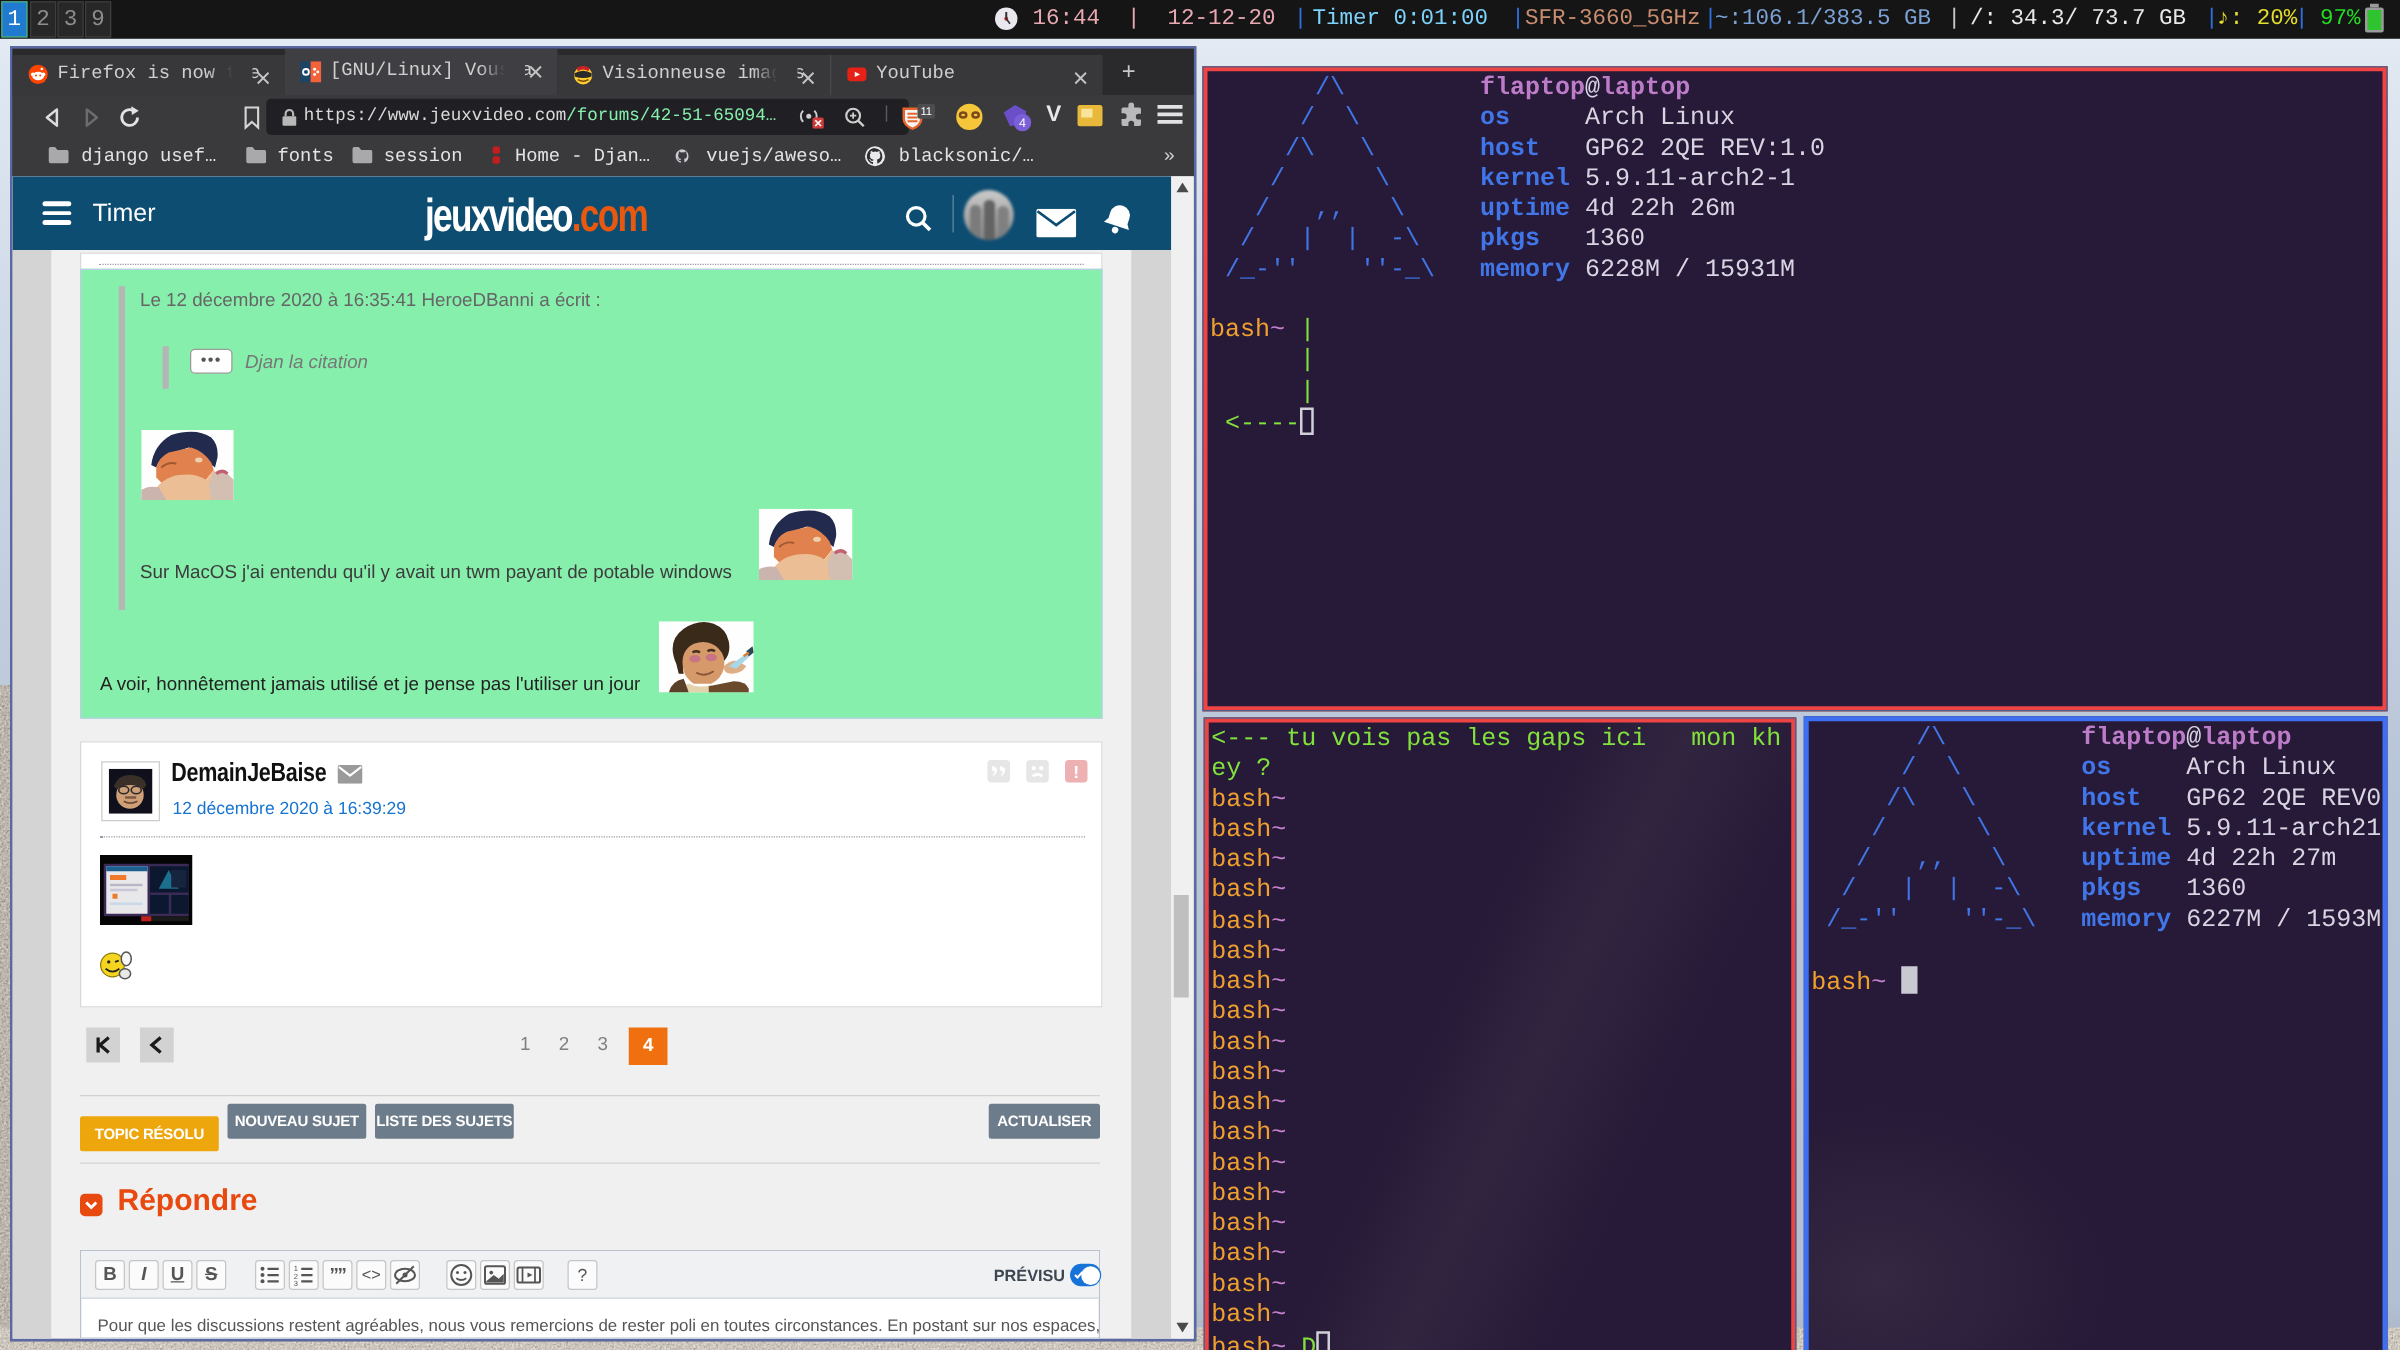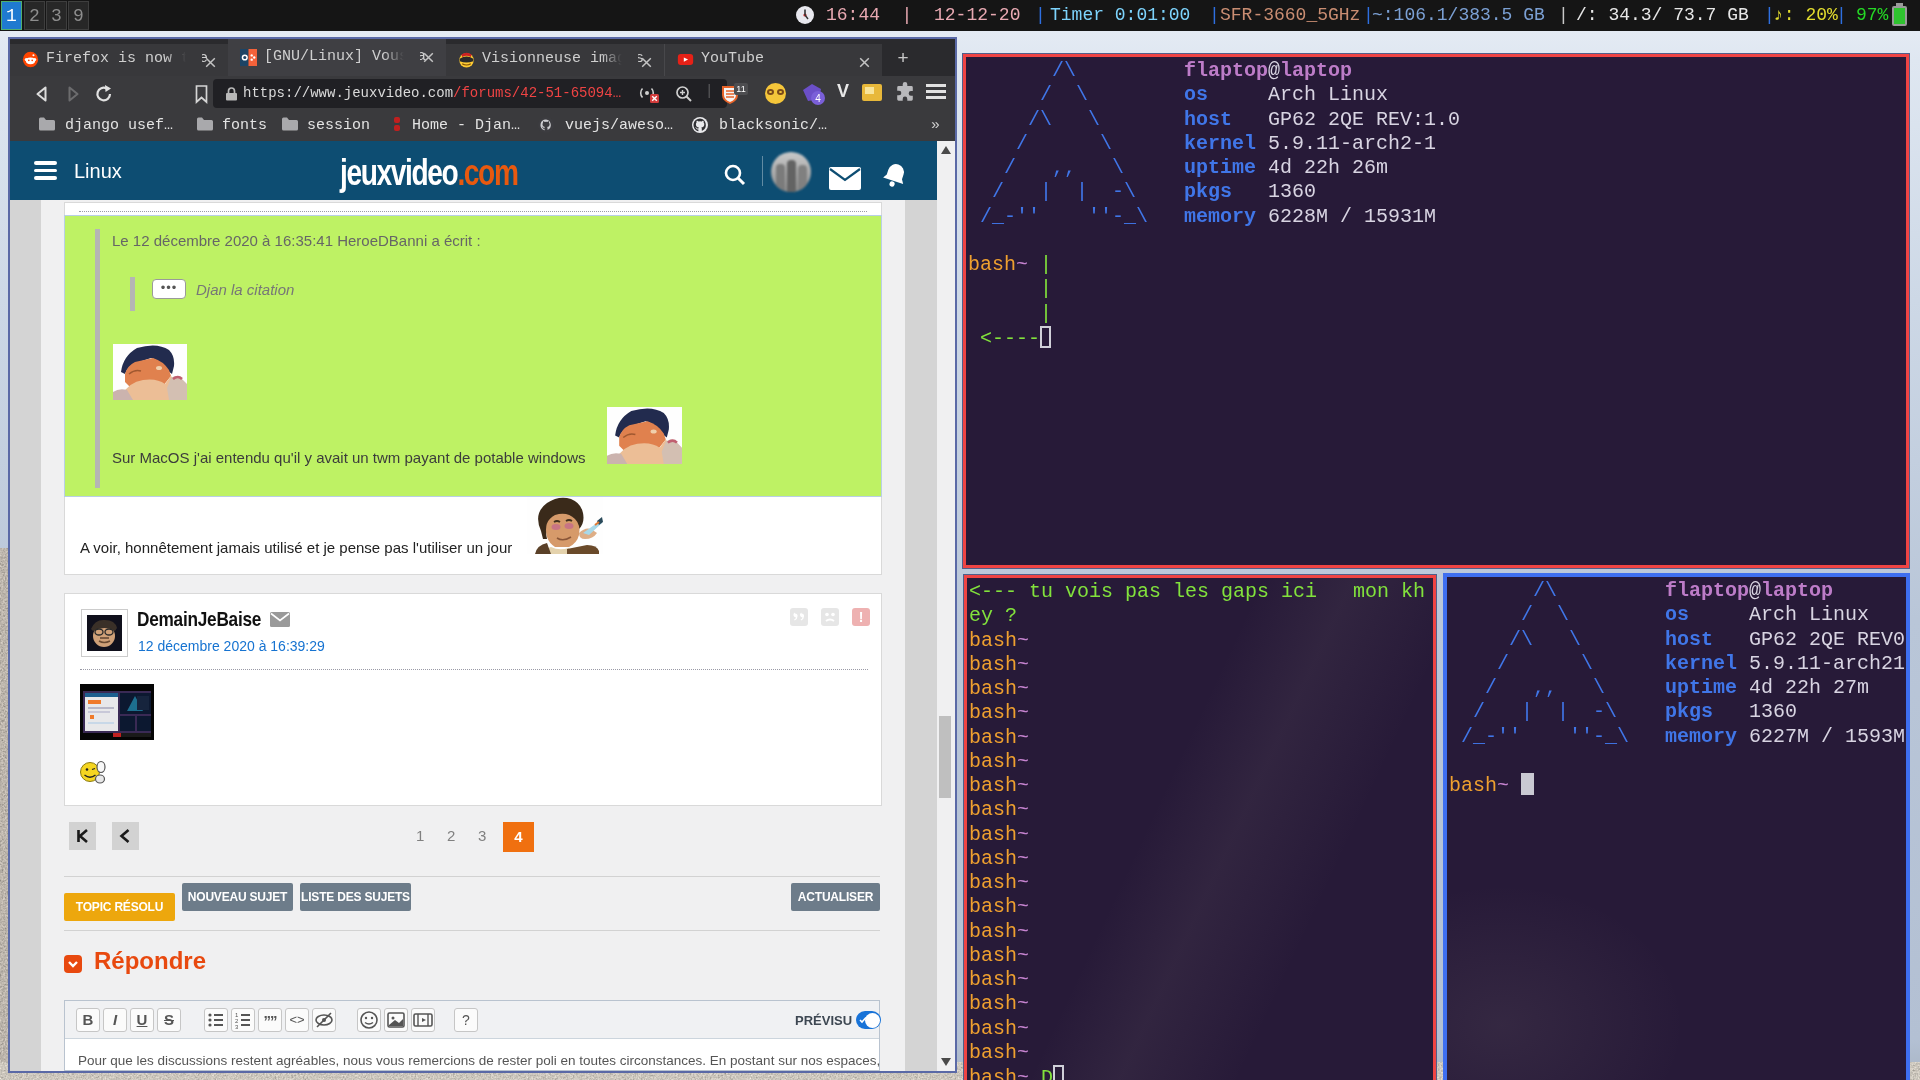"/forums/42-51-65094…" span { color: #ef4444 -> #86efac }
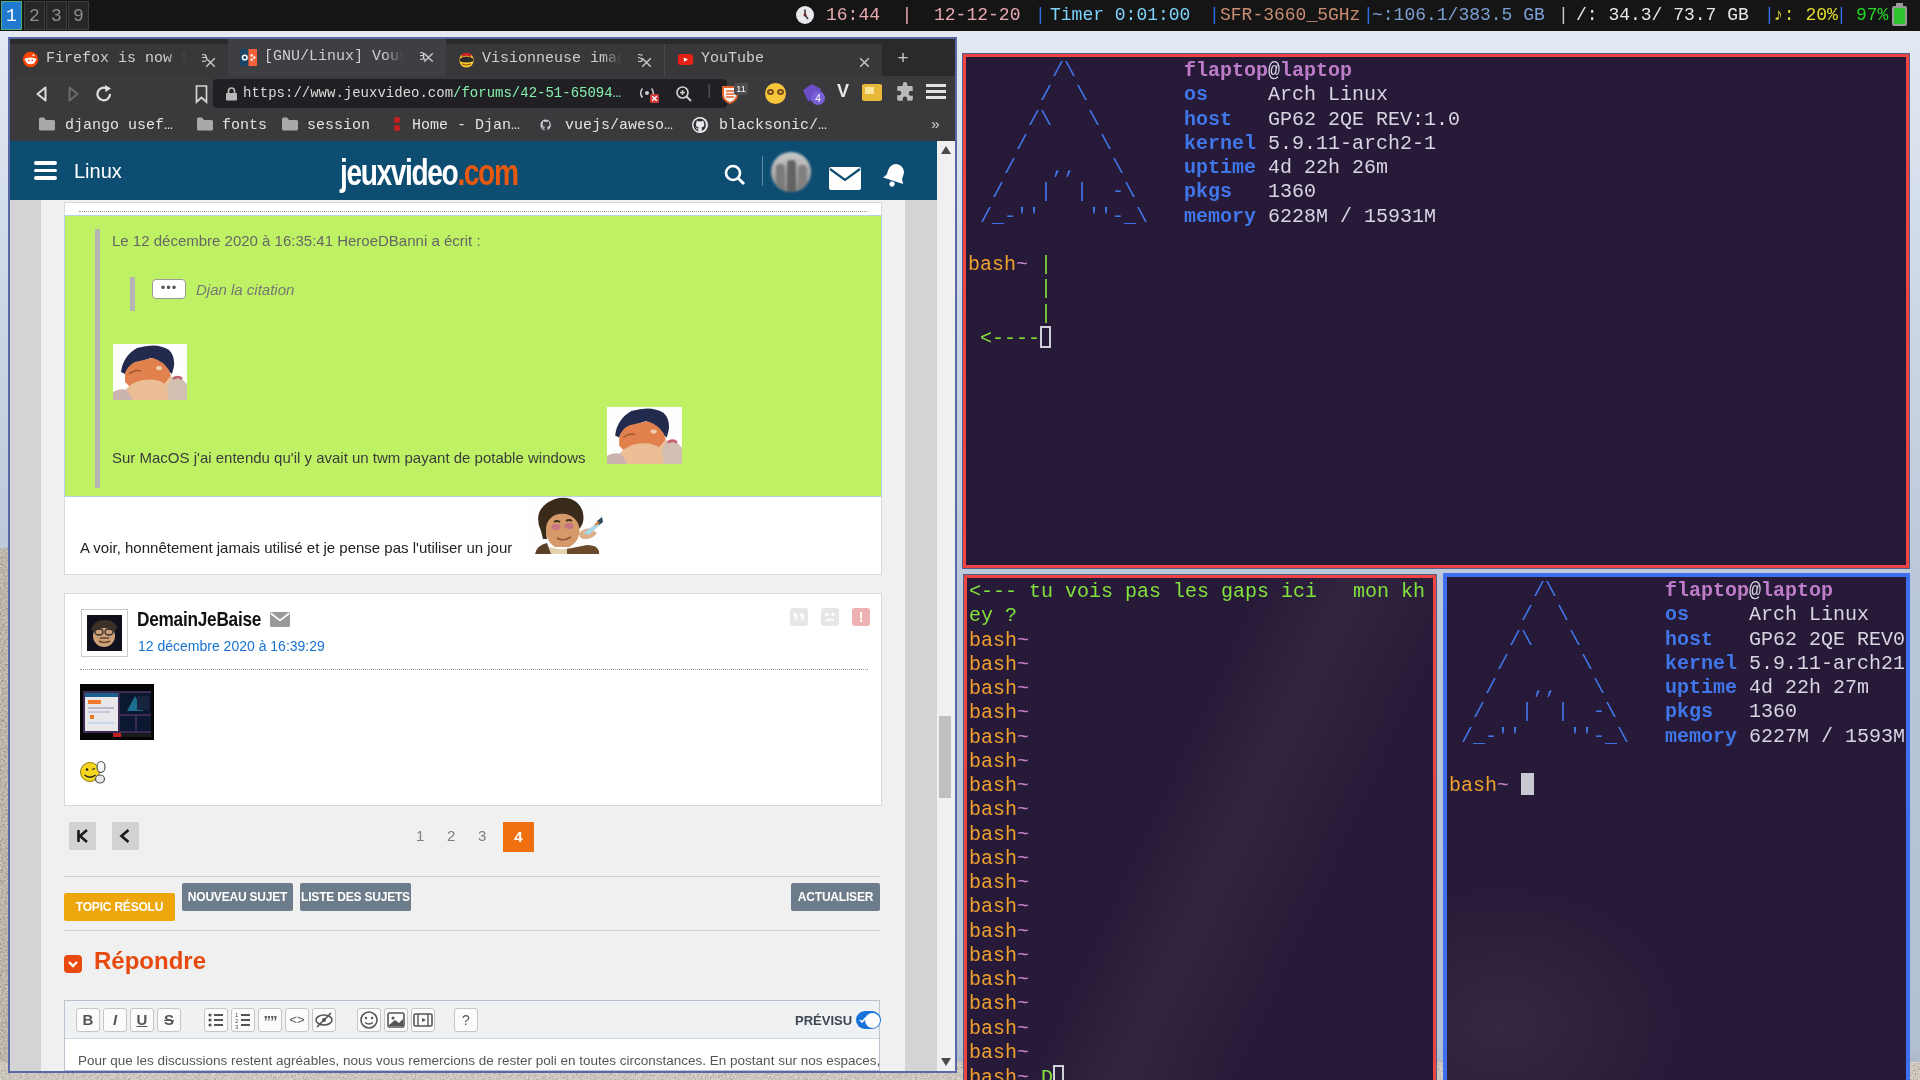"Linux" div.abs { text: Linux -> Timer }
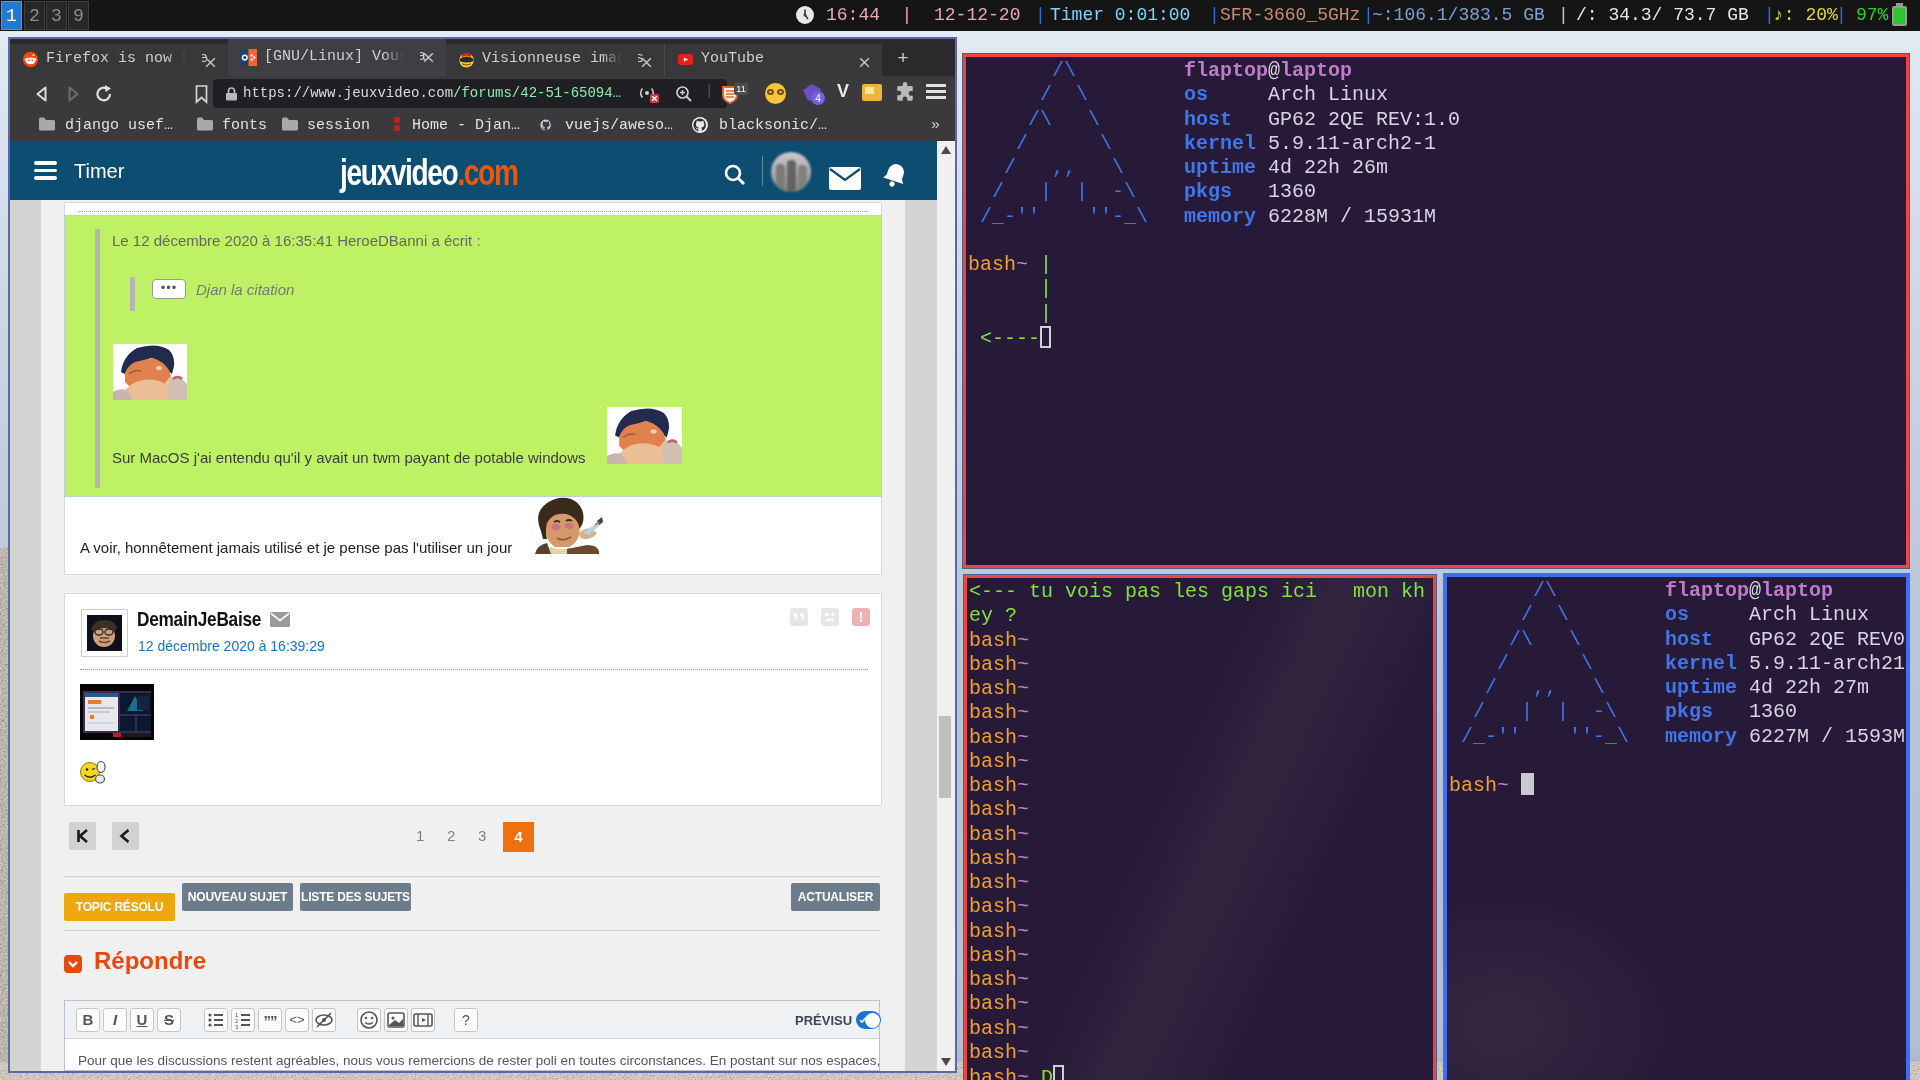"Le 12 décembre 2020 à" .bluepanel { background: #bef264 -> #86efac; height: 282px -> 360px }
